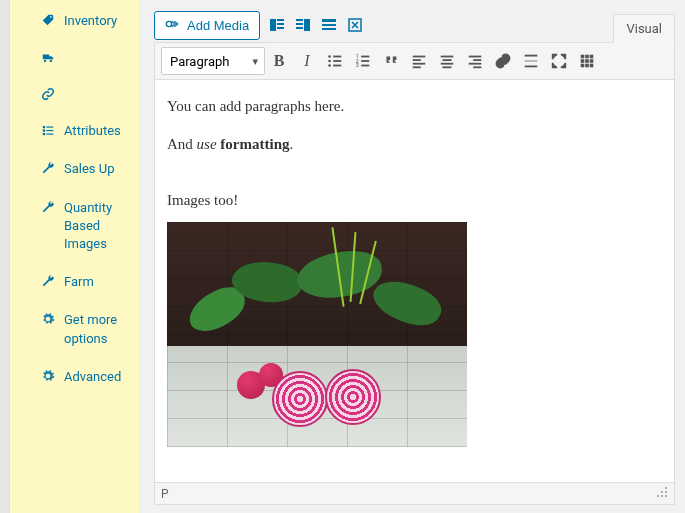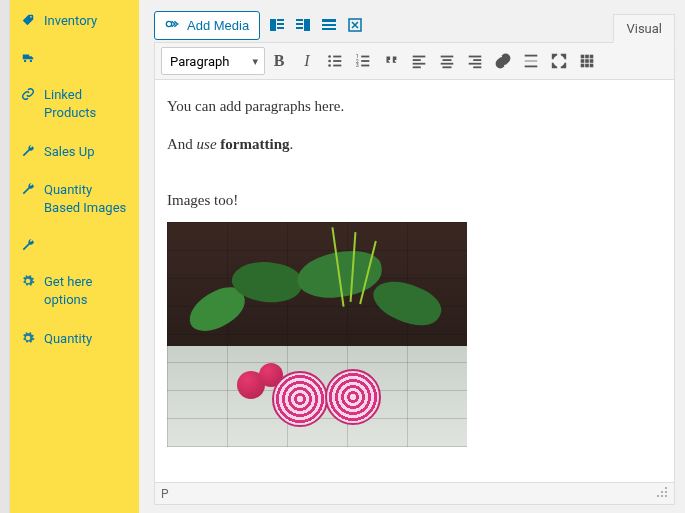"Inventory" .sidebar { background: #fde047 -> #fef9c3; padding-left: none -> 20px }
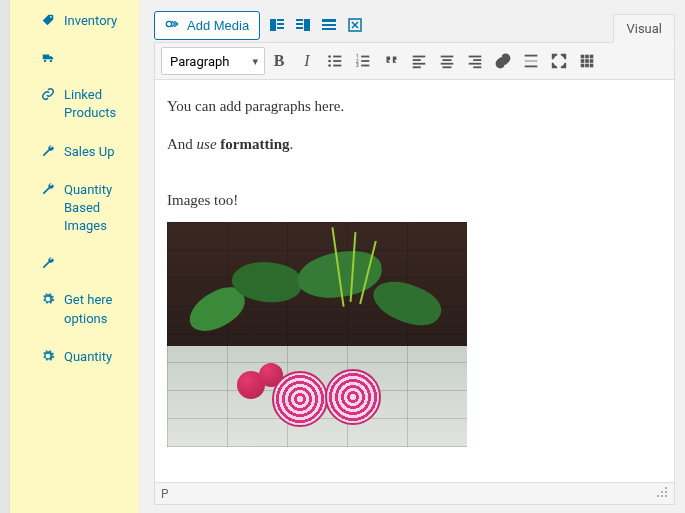"Linked Products" span.side-label { html: <span>Linked Products</span> -> none }
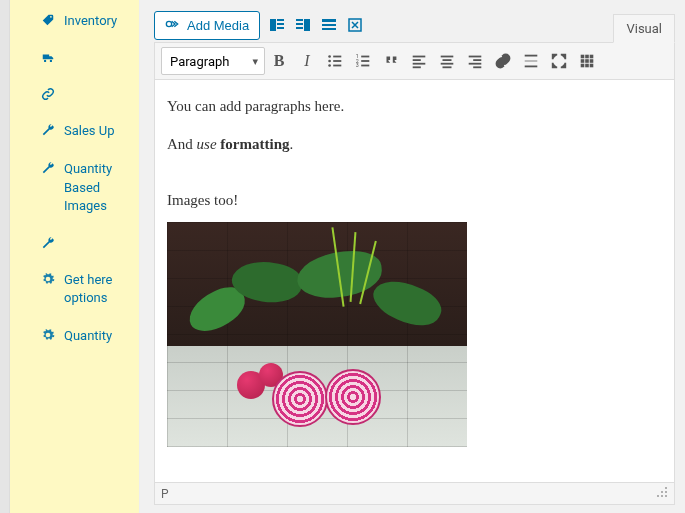"Attributes" div.side-item { html: none -> <div> <span> <svg> <rect></rect> <rect></rect> <rect></rect> <rect></rect> <rect></rect> <rect></rect> </svg> </span> <span>Attributes</span> </div> }
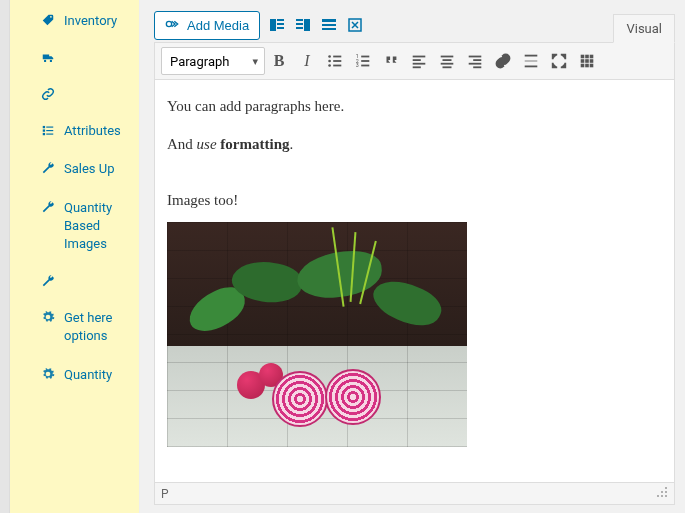"Farm" span.side-label { html: none -> <span>Farm</span> }
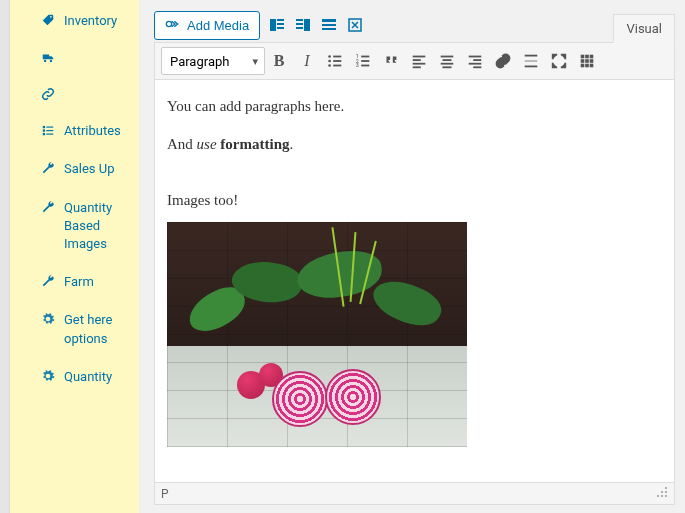"Get here options" span.side-label { text: here -> more }
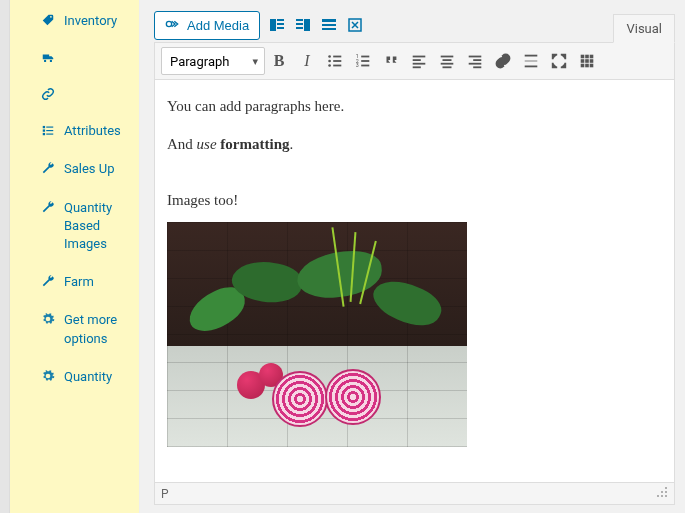"Quantity" span.side-label { text: Quantity -> Advanced }
